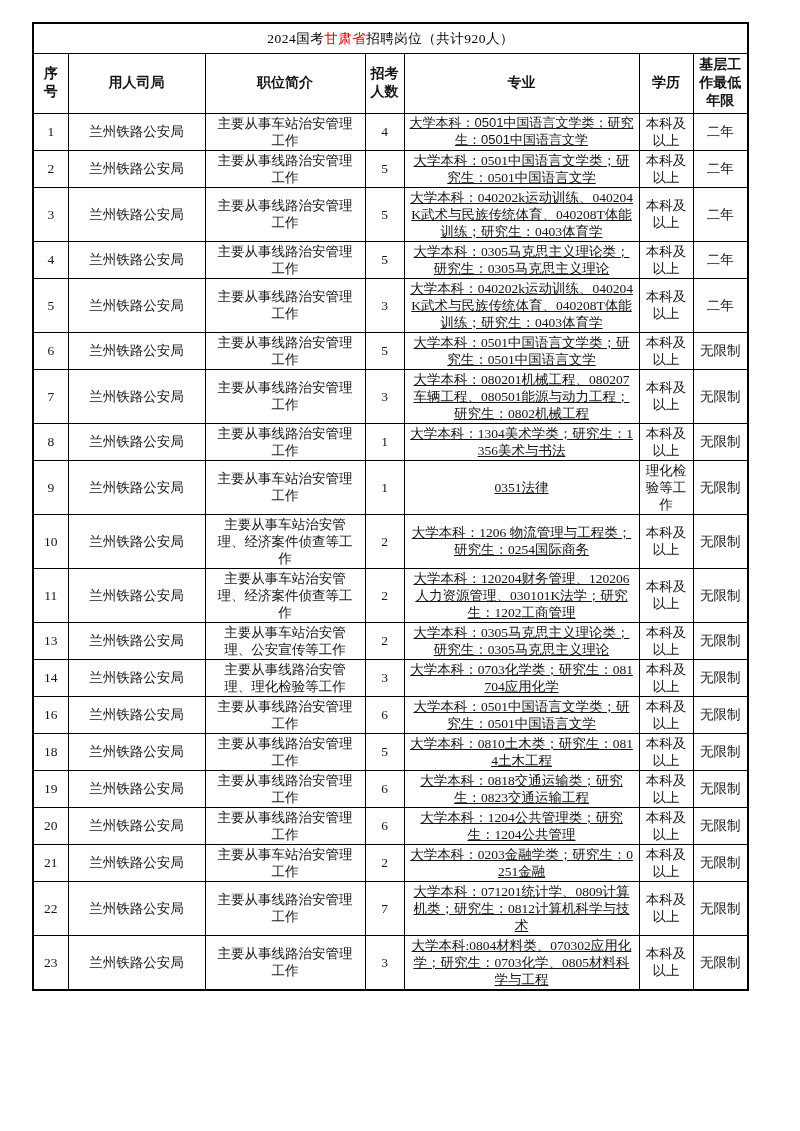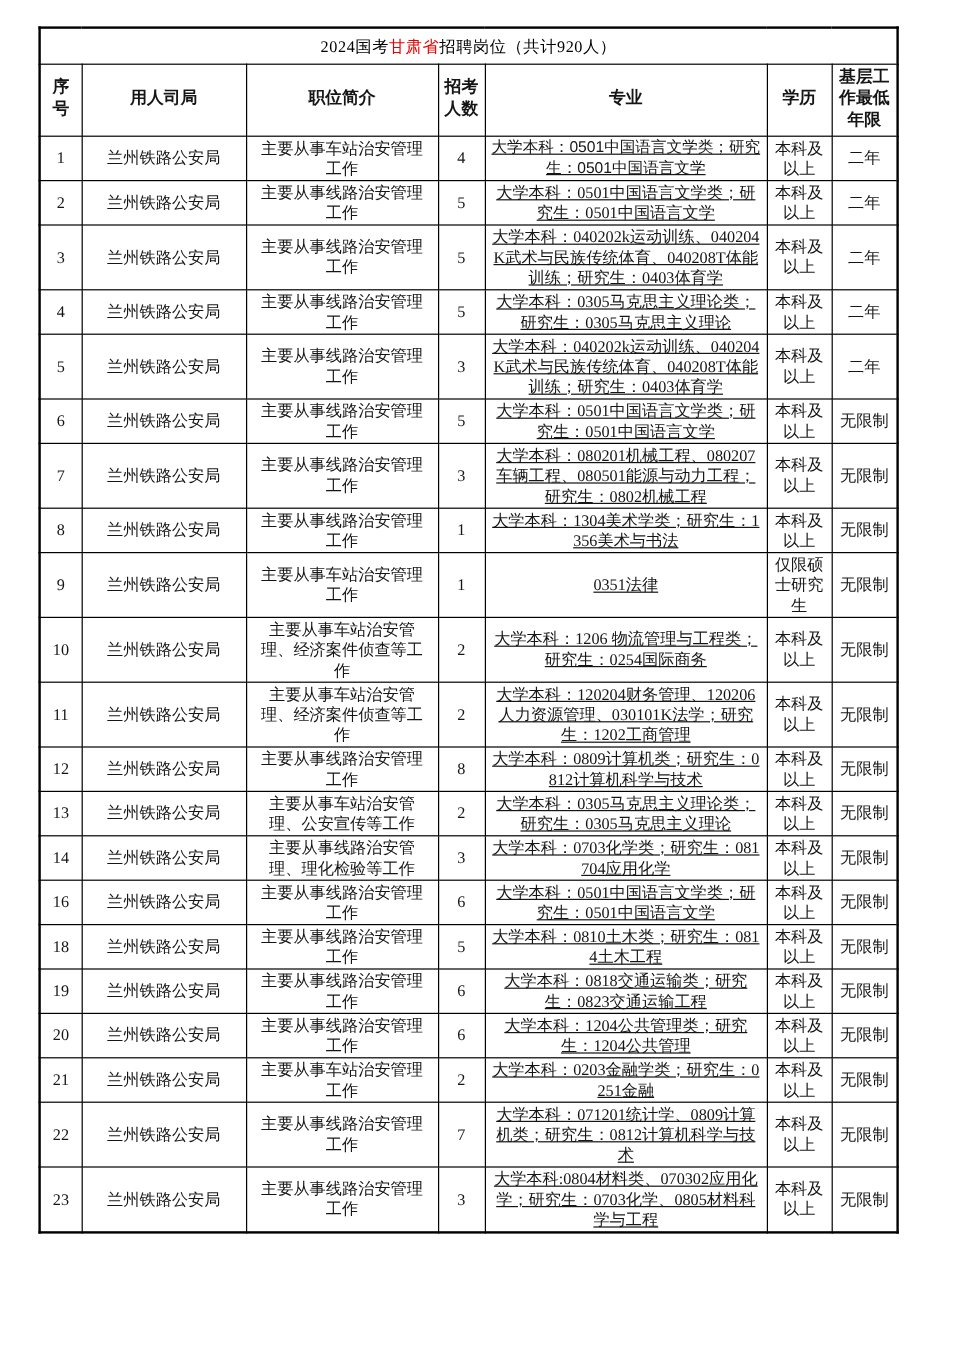"仅限硕士研究生" td { text: 仅限硕士研究生 -> 理化检验等工作 }
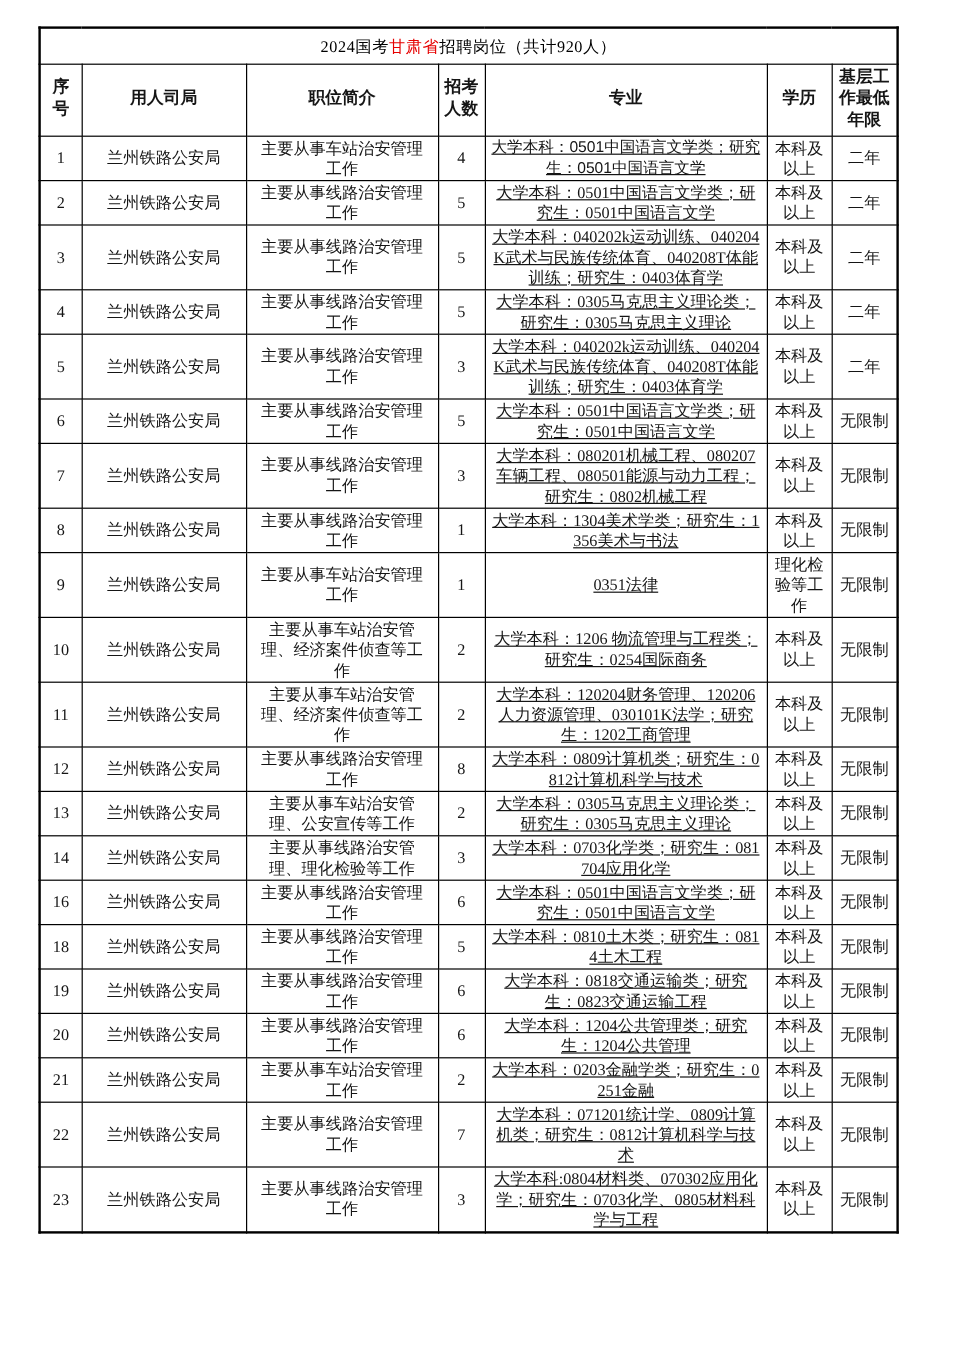"12" tr { html: <tr> <td>12</td> <td>兰州铁路公安局</td> <td>主要从事线路治安管理工作</td> <td>8</td> <td>大学本科：0809计算机类；研究生：0812计算机科学与技术</td> <td>本科及以上</td> <td>无限制</td> </tr> -> none }
